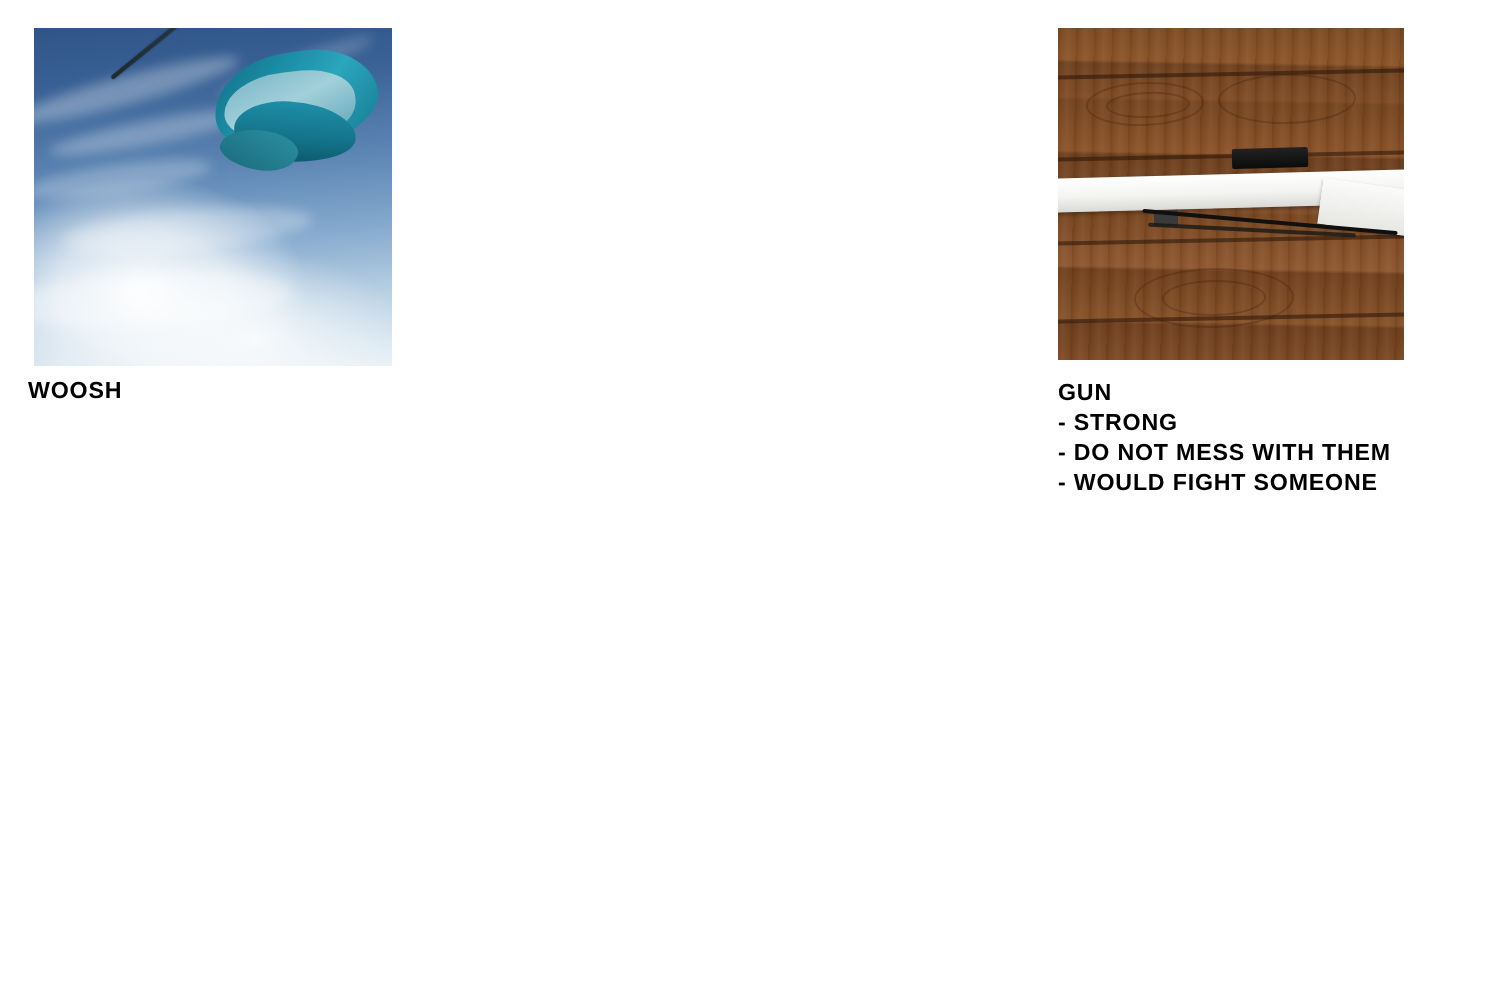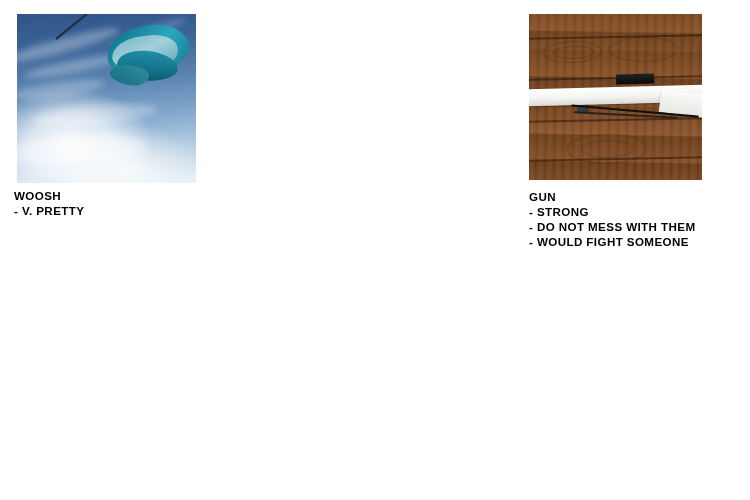"- V. PRETTY" span.line { html: <span>- V. PRETTY</span> -> none }
